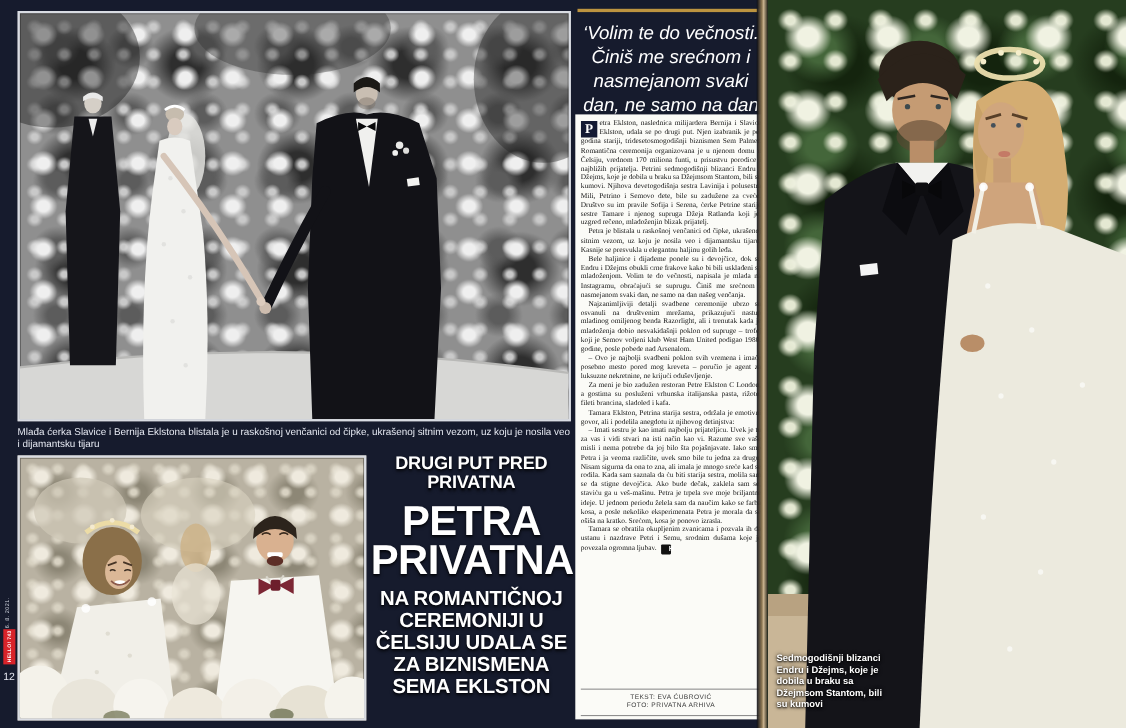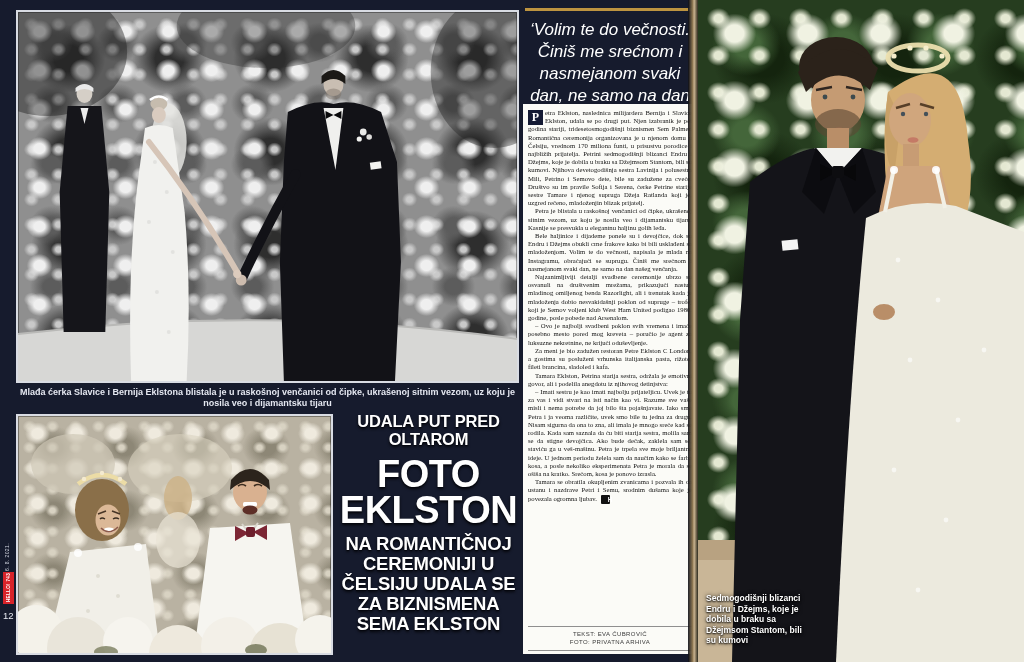"Mlađa ćerka Slavice i Bernija" .caption-top { font-weight: bold -> normal; text-align: center -> none }
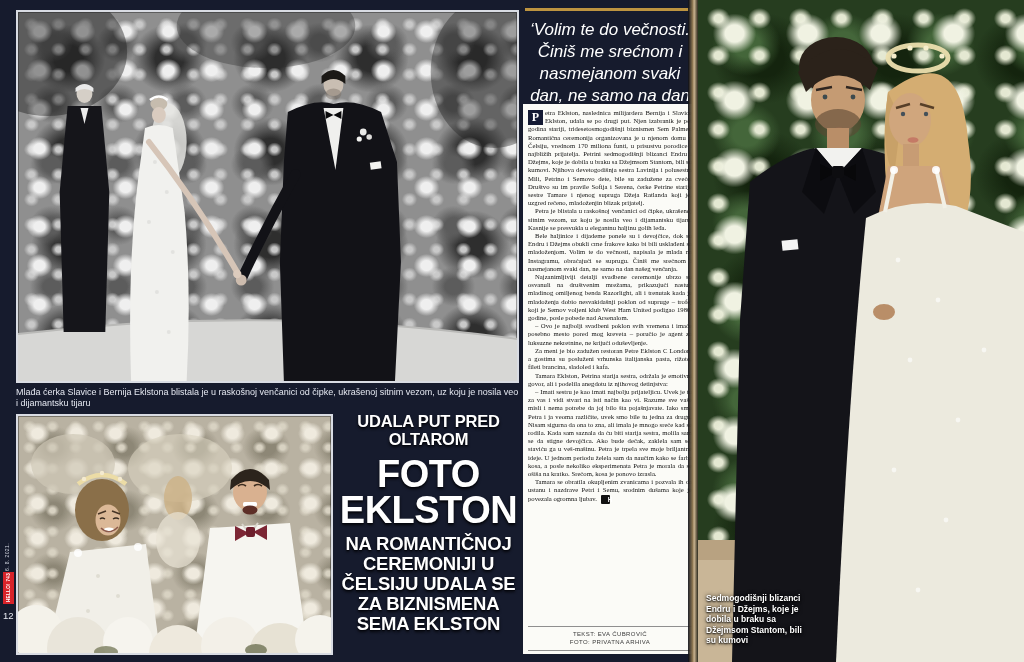"UDALA PUT PRED OLTAROM" div.kicker { text: UDALA PUT PRED OLTAROM -> DRUGI PUT PRED PRIVATNA }
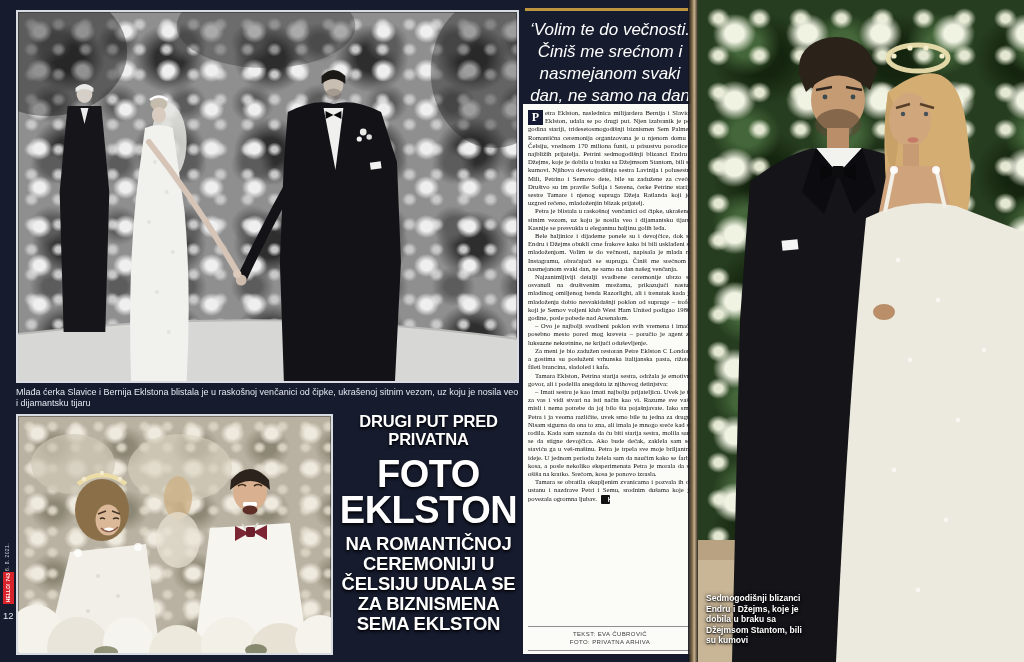"FOTO EKLSTON" div.name { text: FOTO EKLSTON -> PETRA PRIVATNA }
